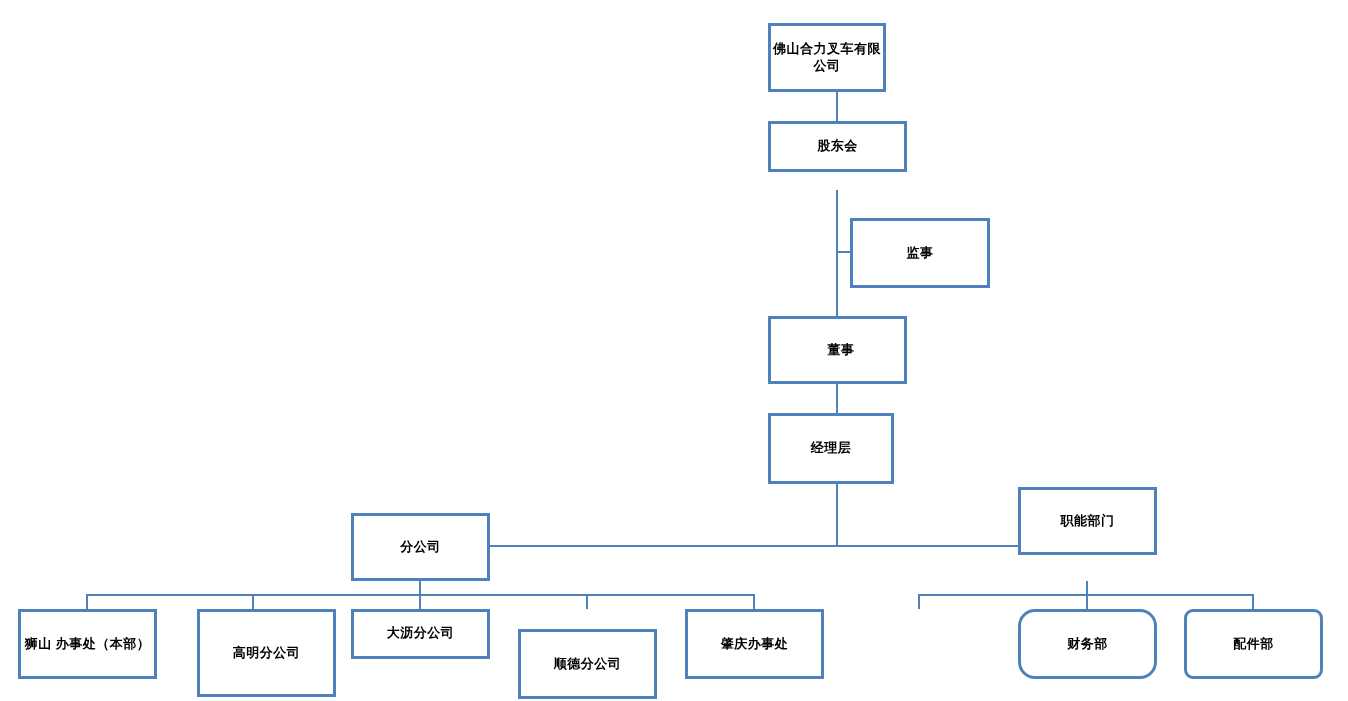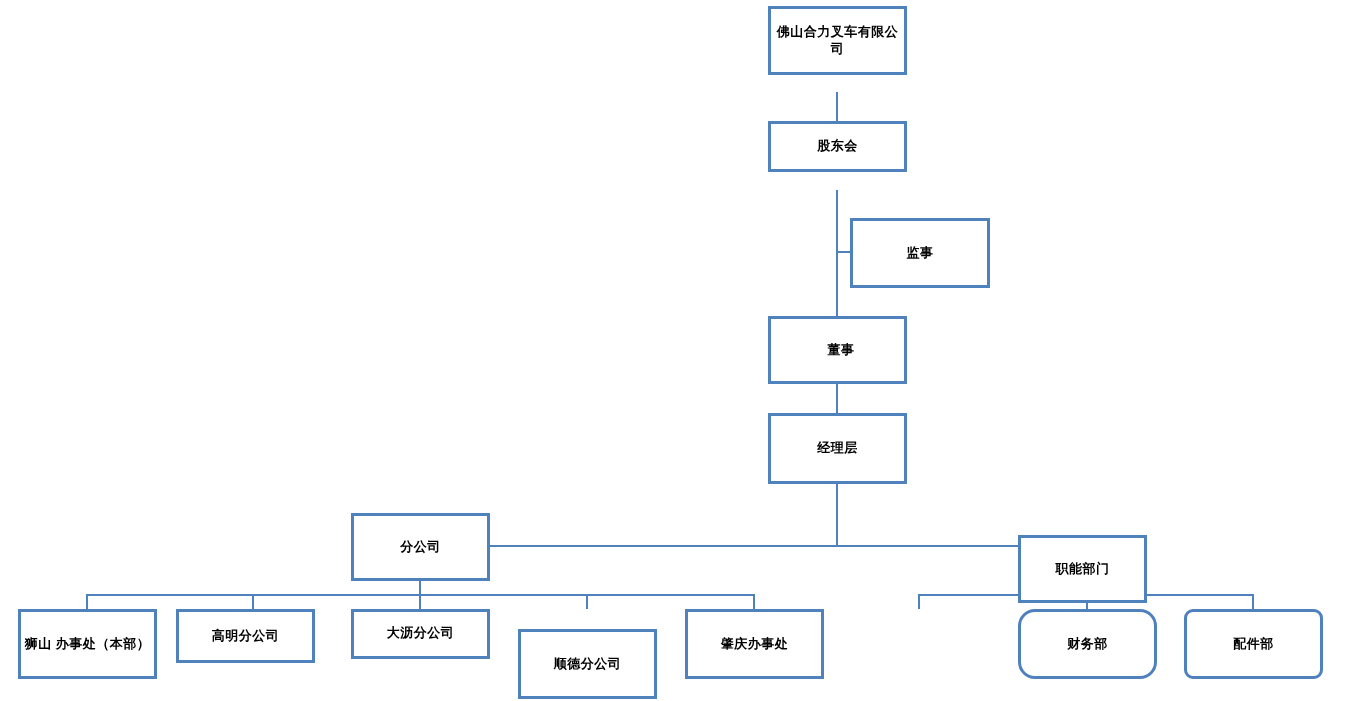"佛山合力叉车有限公司" div.node { top: 6px -> 23px; width: 139px -> 118px }
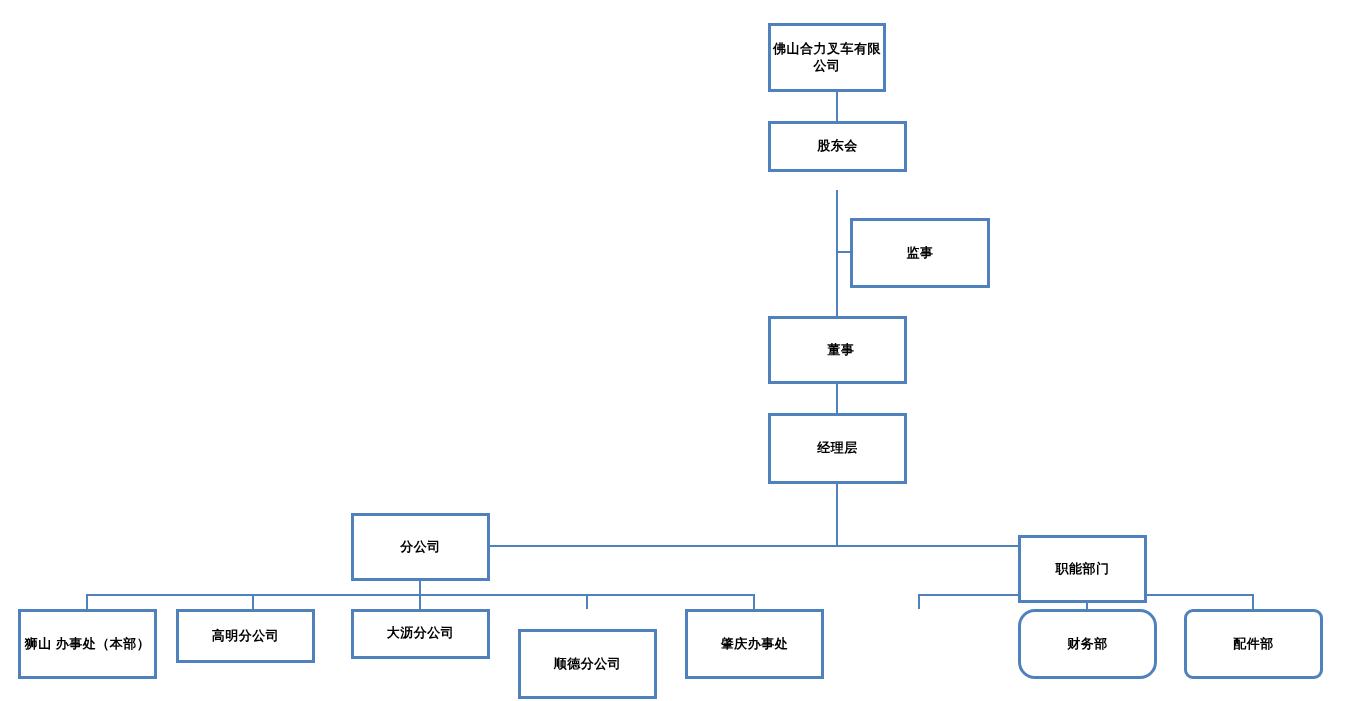"经理层" div.node { width: 139px -> 126px }
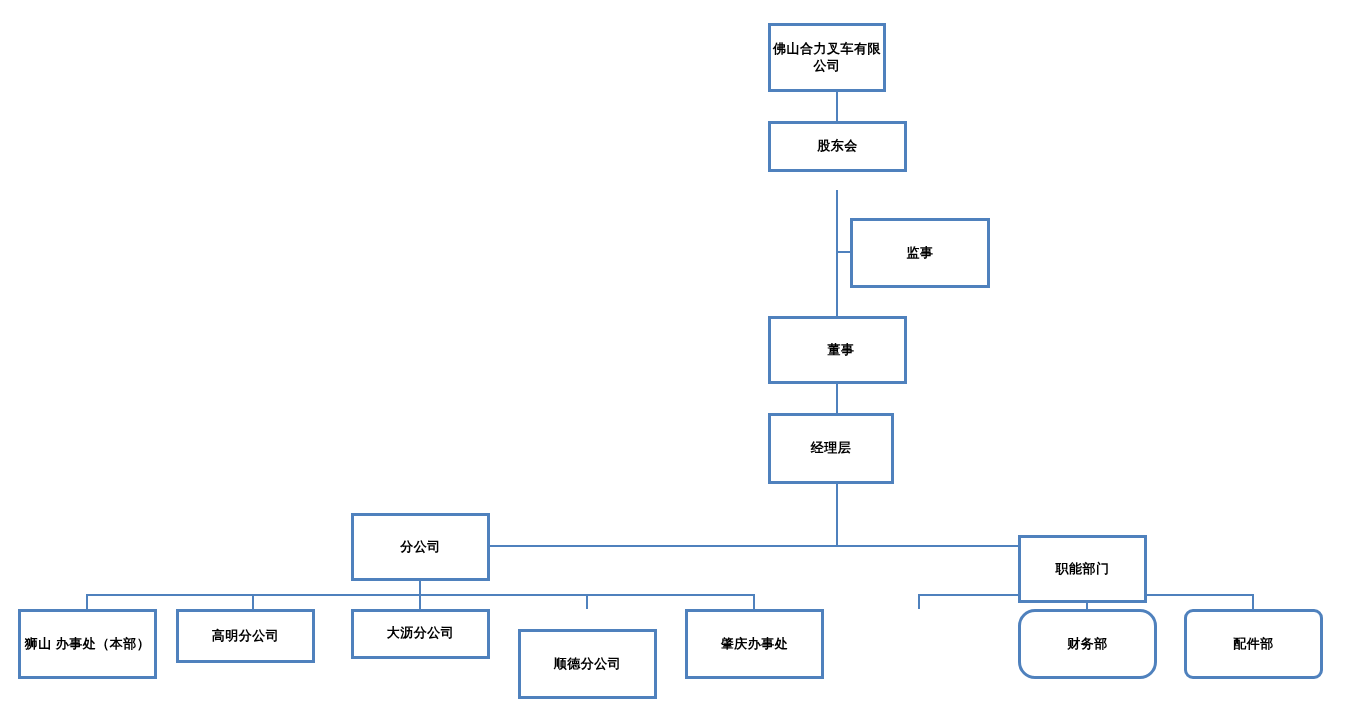"职能部门" div.node { top: 535px -> 487px; width: 129px -> 139px }
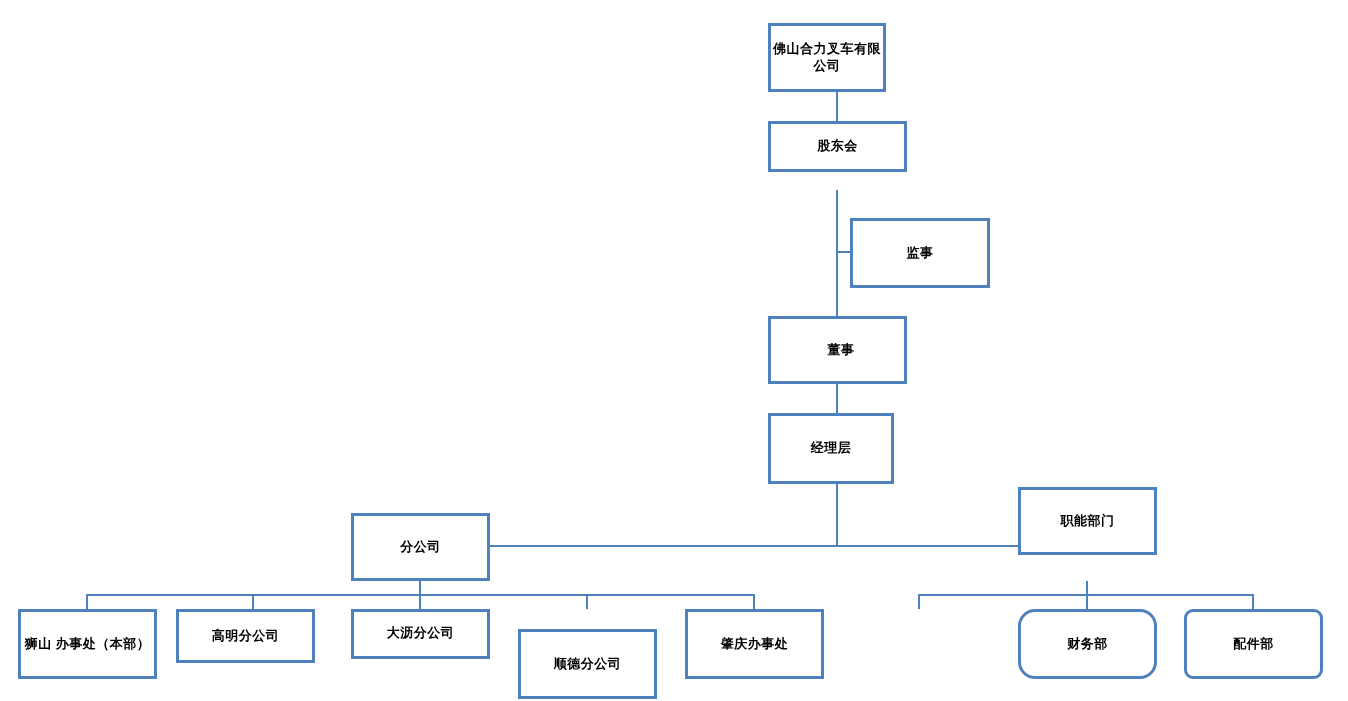"高明分公司" div.node { height: 54px -> 88px; left: 176px -> 197px }
